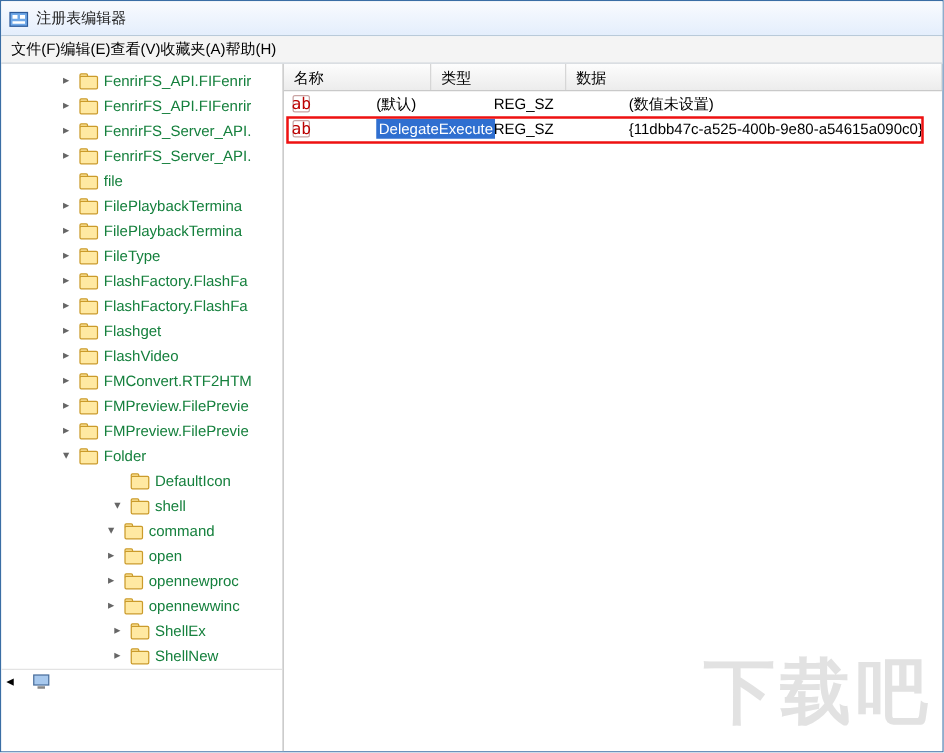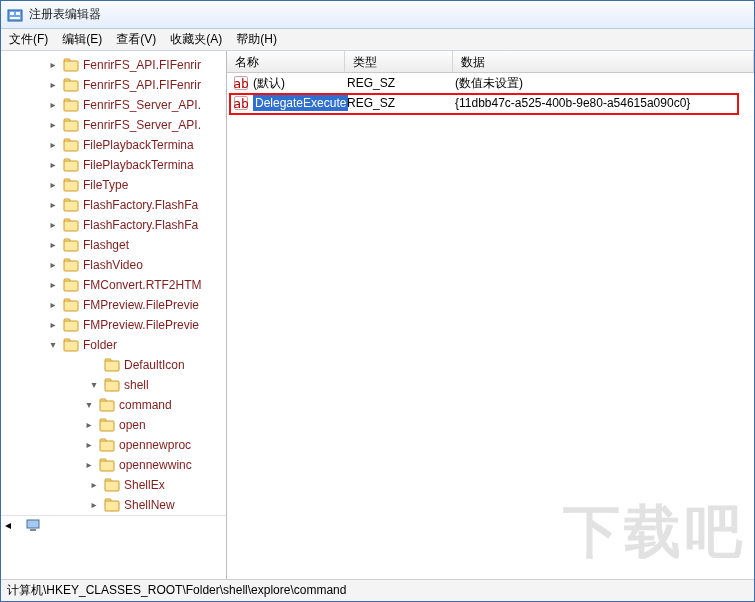"文件(F)" .menubar { gap: 14px -> none }
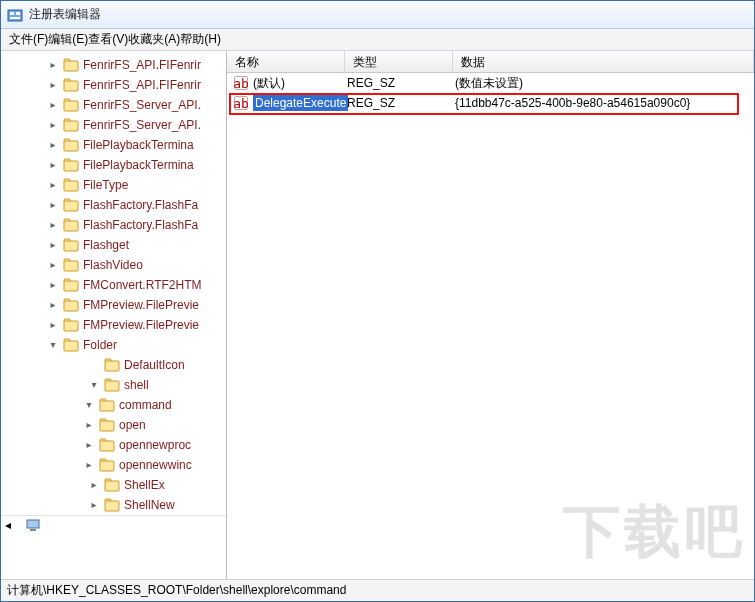"FenrirFS_API.FIFenrir" .node .label { color: #7f1d1d -> #15803d }
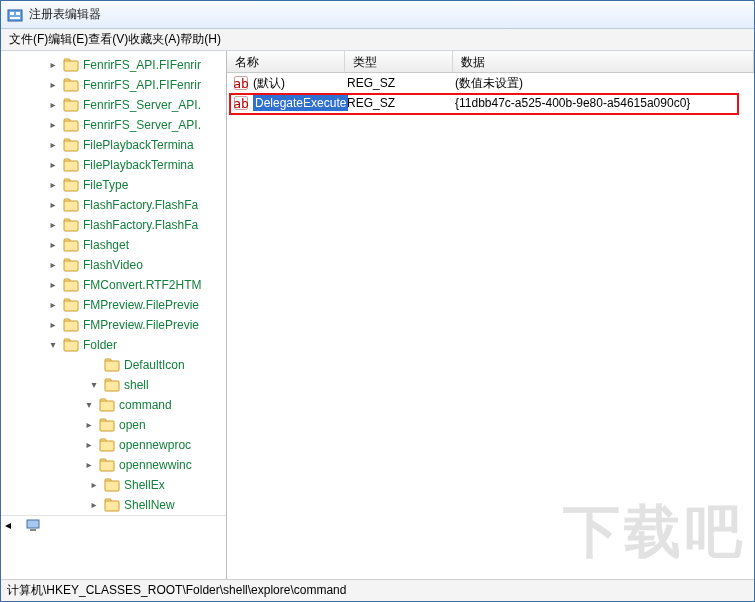"(默认)" .row .nm { margin-left: none -> 48px }
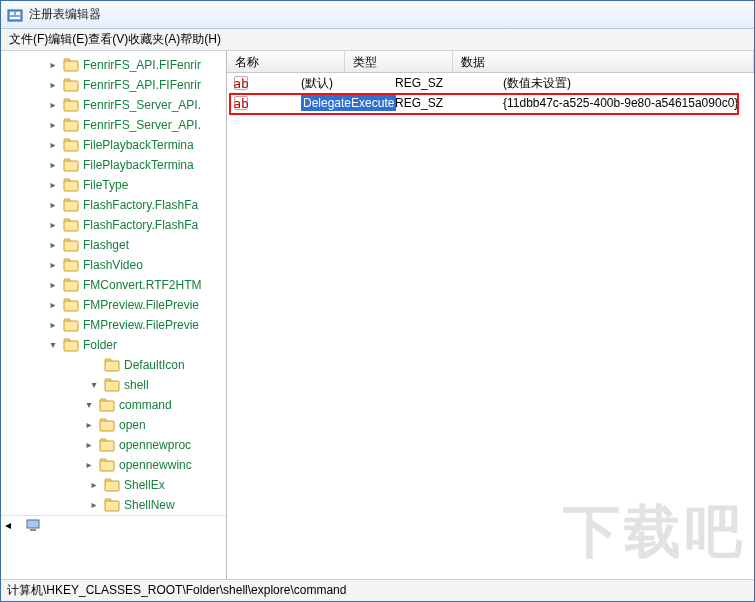"file" div.node { html: none -> <div> <span></span> <span><svg> <rect></rect> <rect></rect> </svg></span> <span>file</span> </div> }
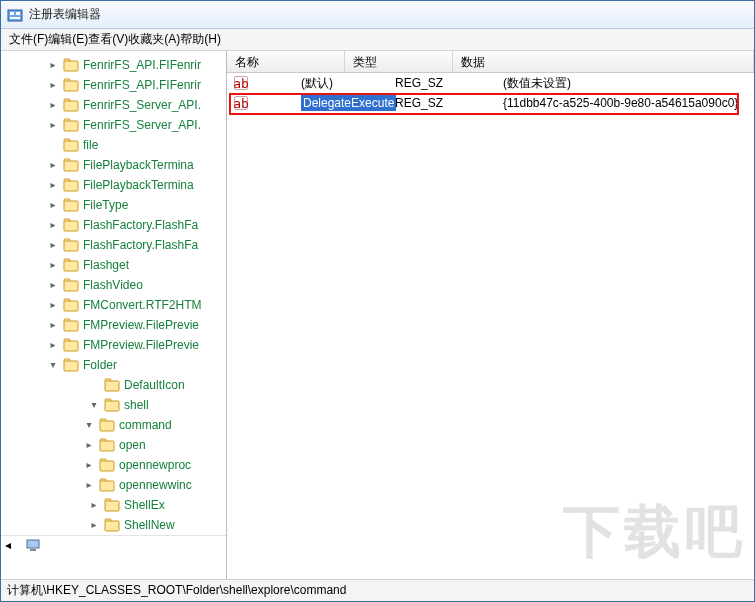"计算机\HKEY_CLASSES_ROOT\Folder\shell\explo" div.statusbar { html: <div> <span>计算机\HKEY_CLASSES_ROOT\Folder\shell\explore\command</span> </div> -> none }
